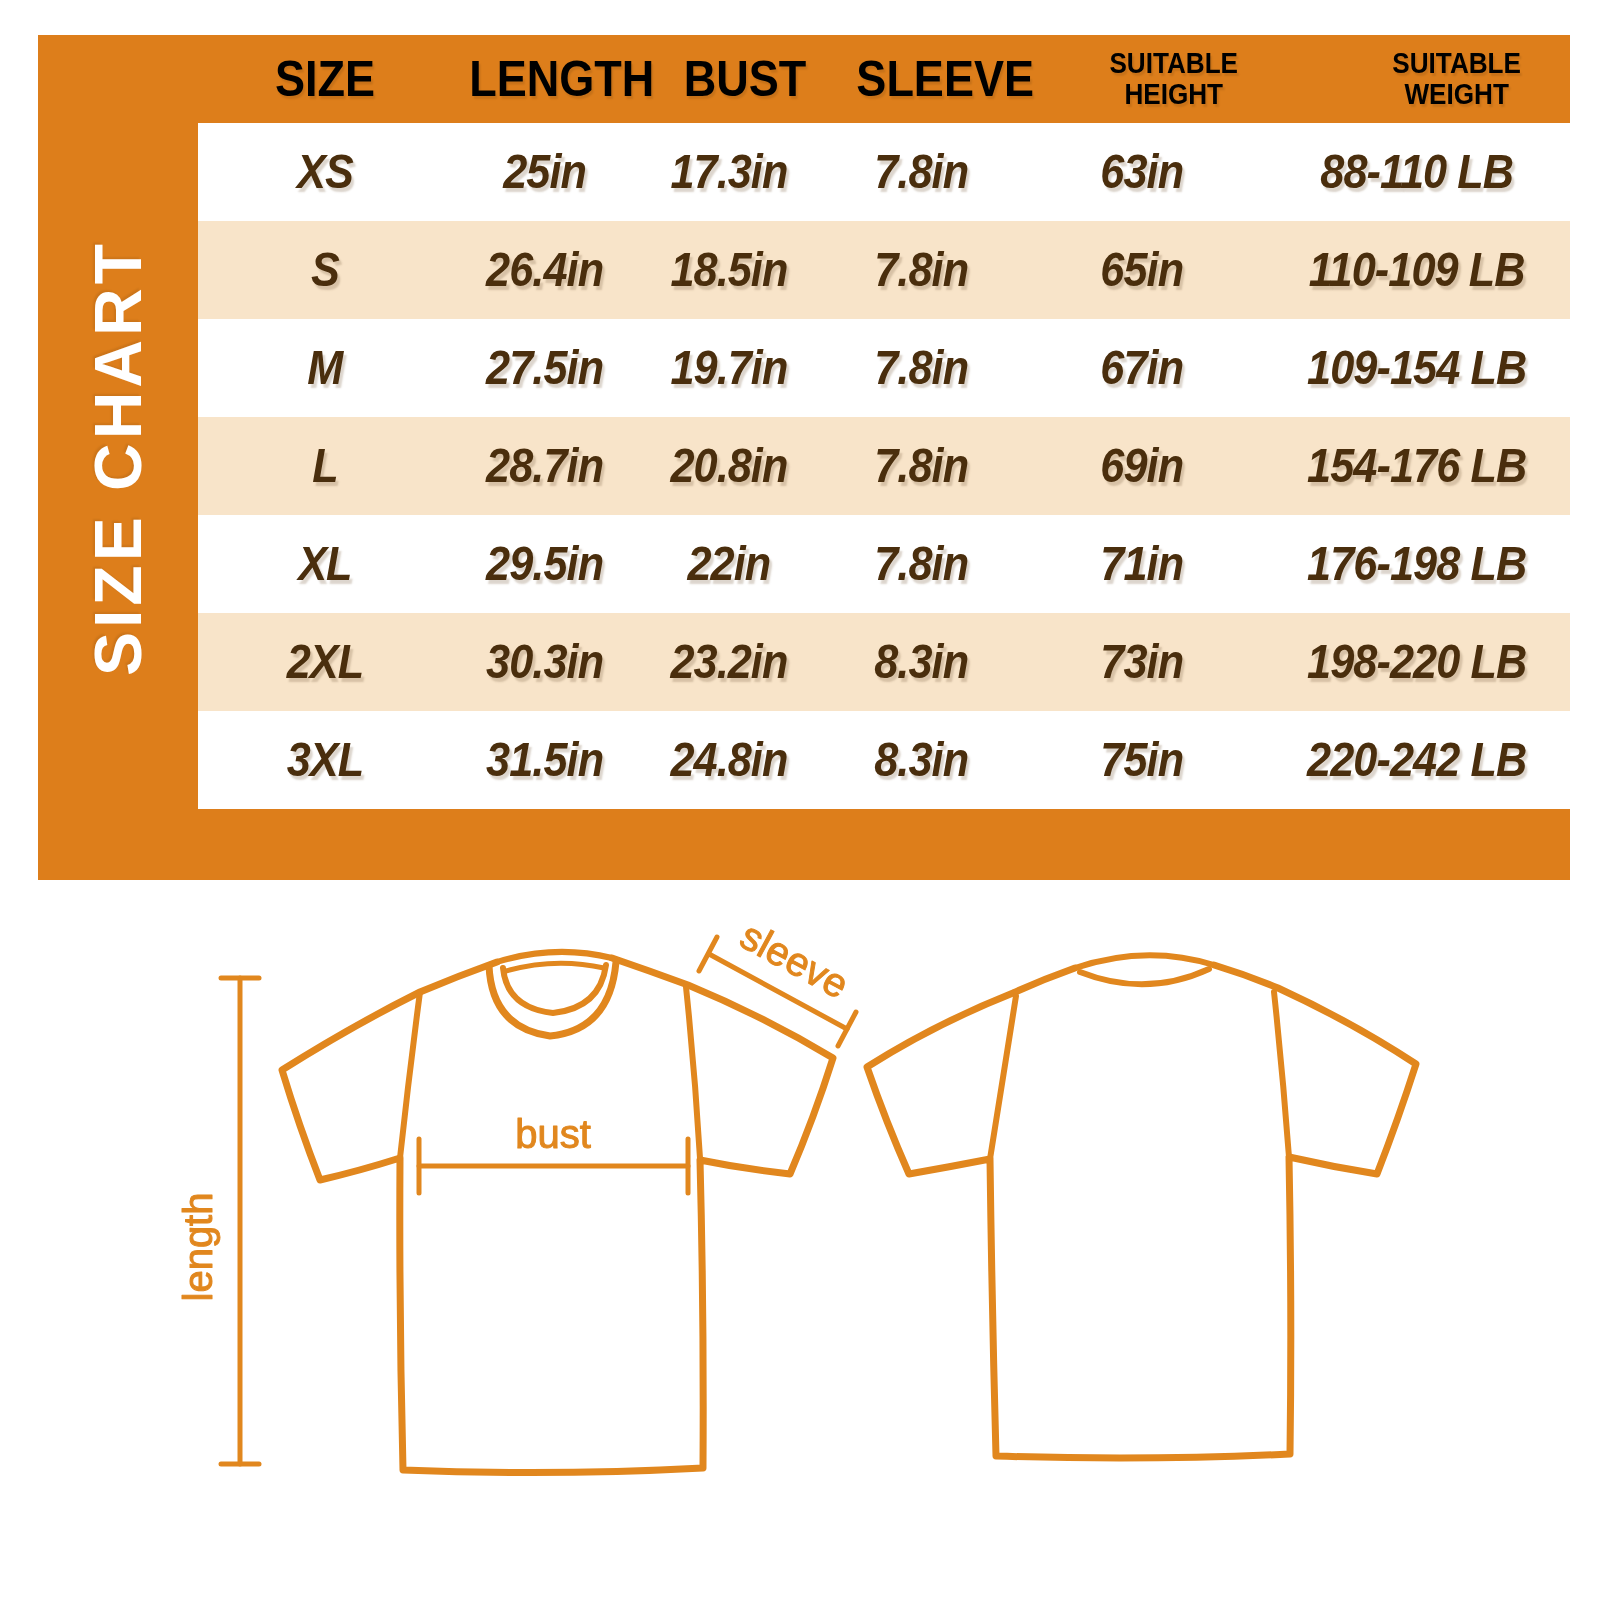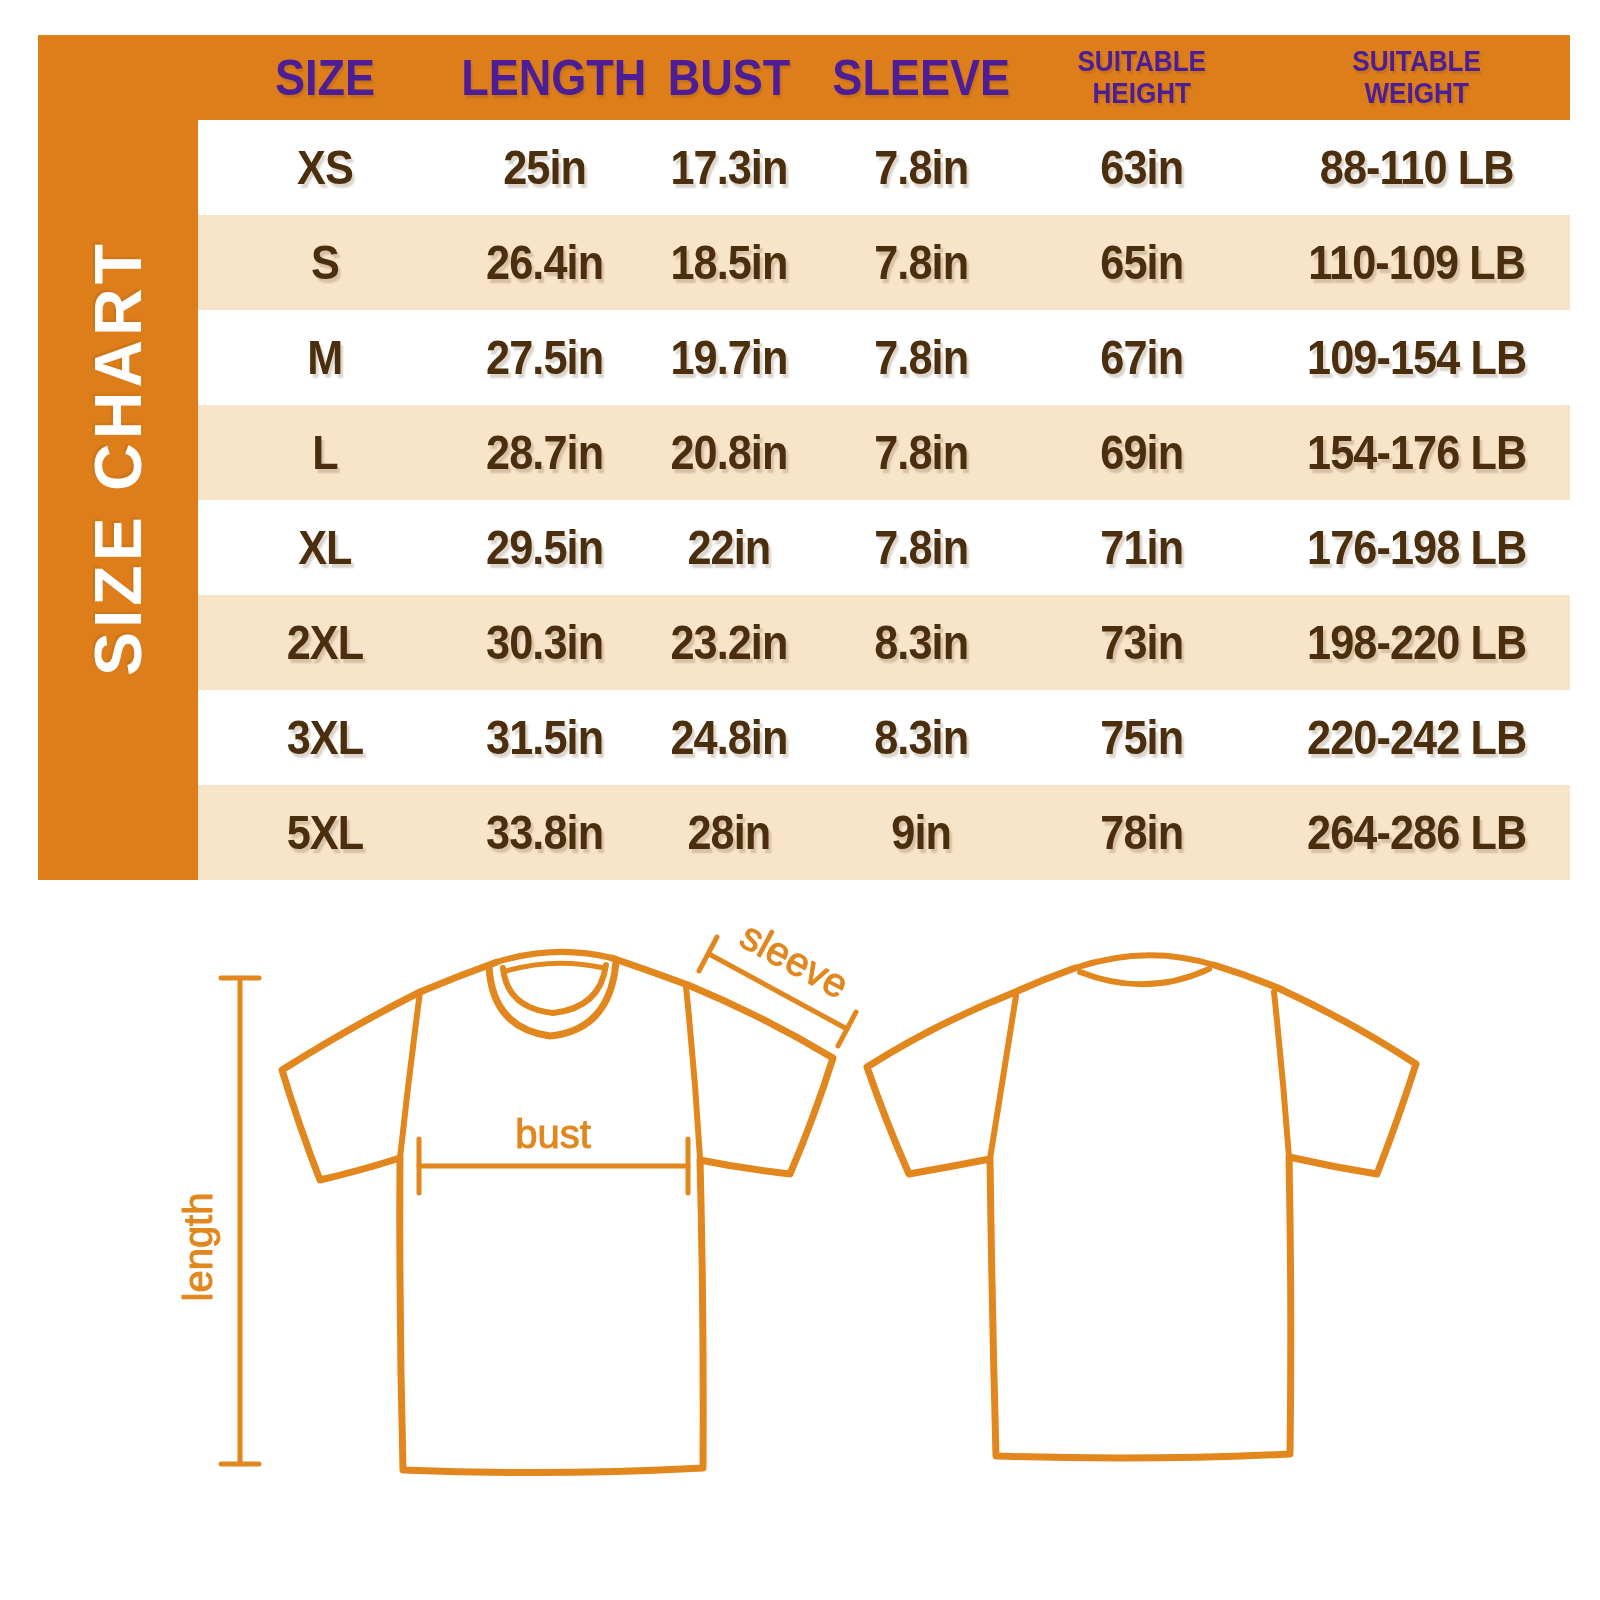"SIZE" .head-row { color: #4c1d95 -> #000000; gap: none -> 8px }
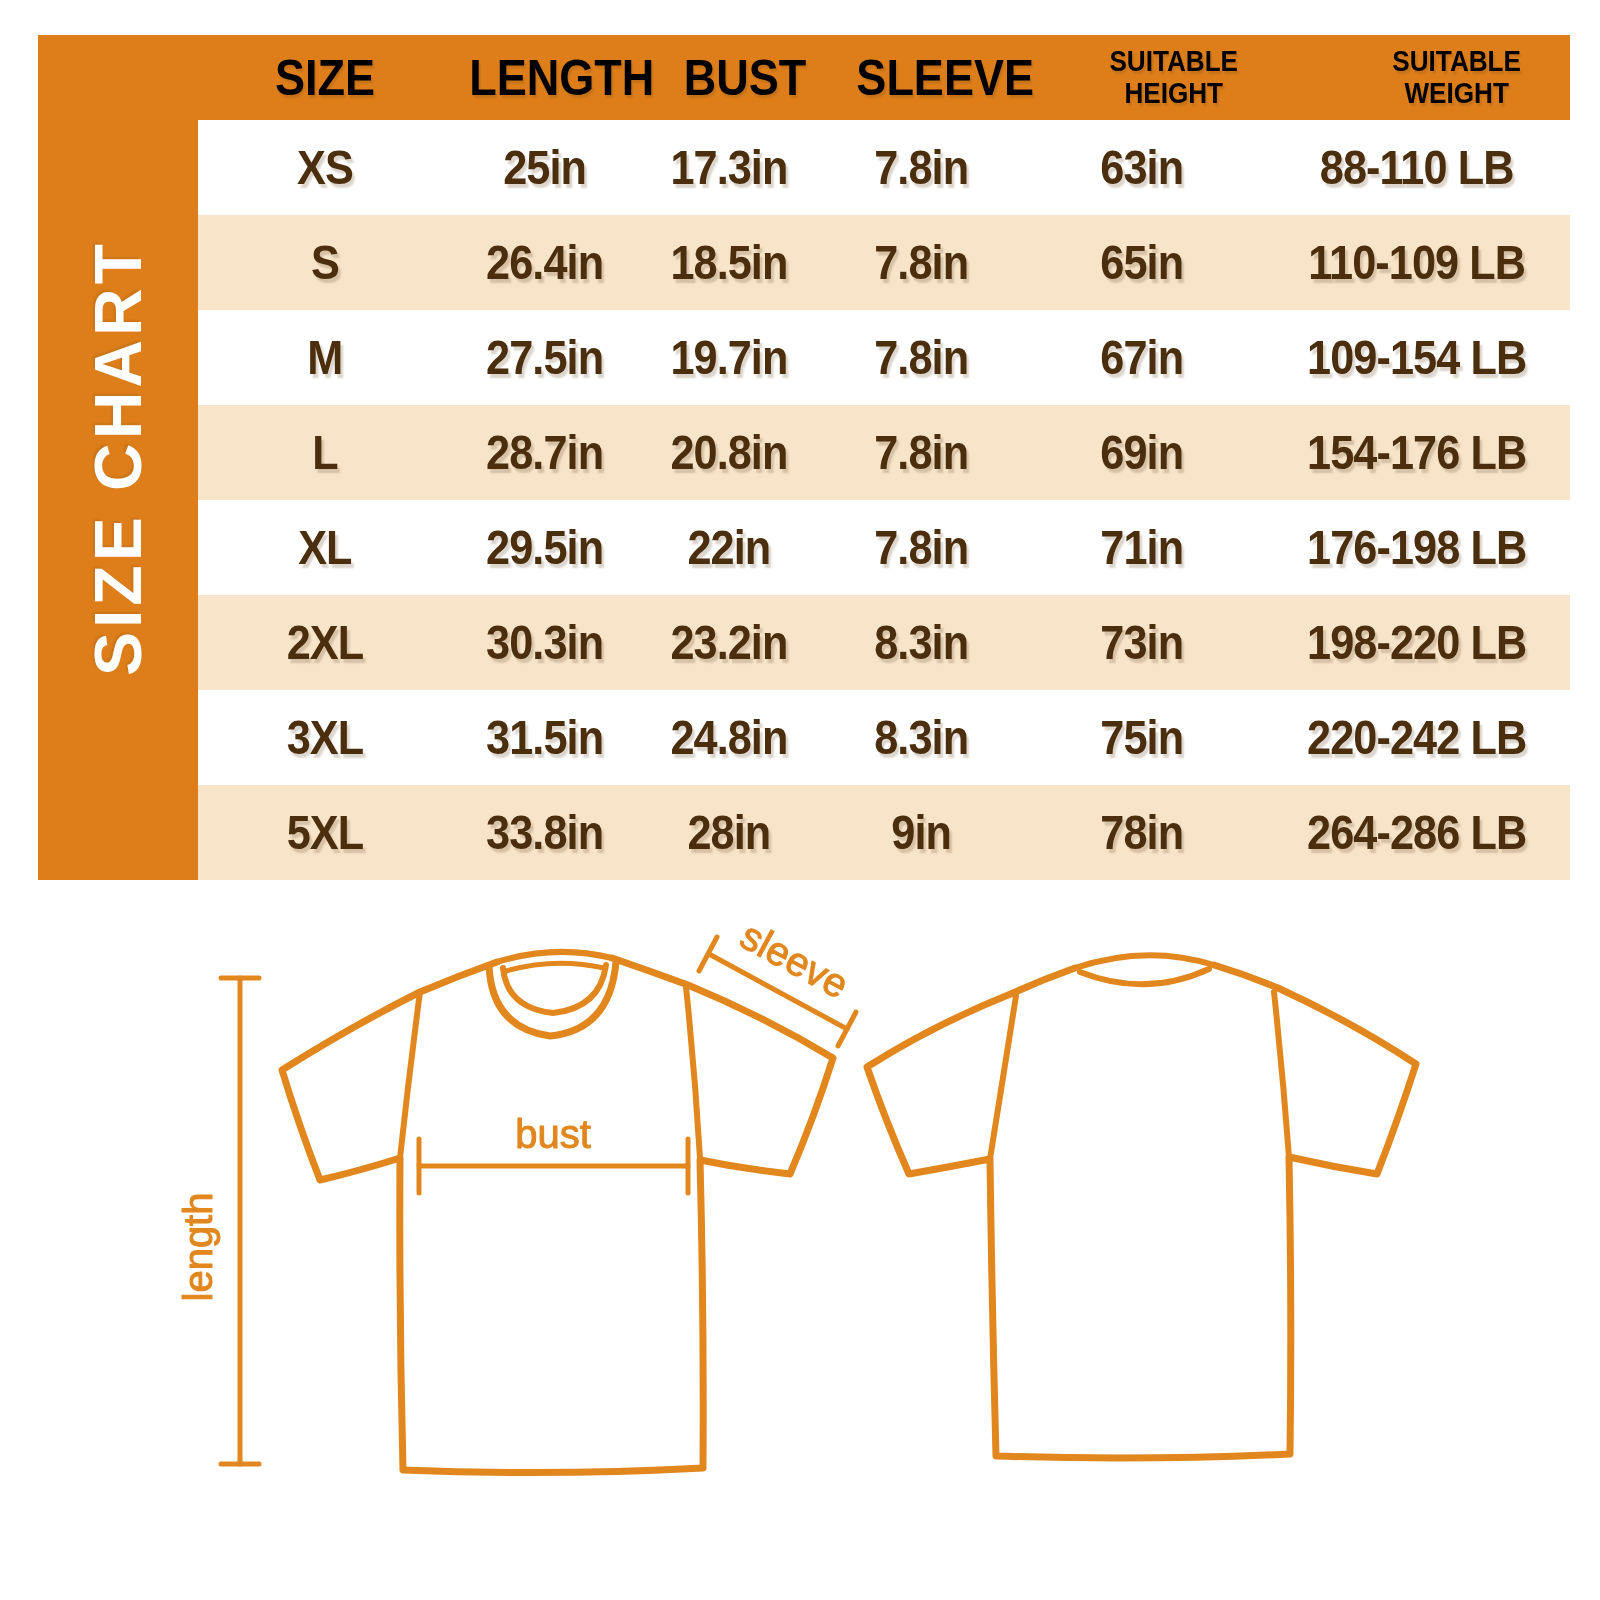"XS" .data-row { font-style: none -> italic }
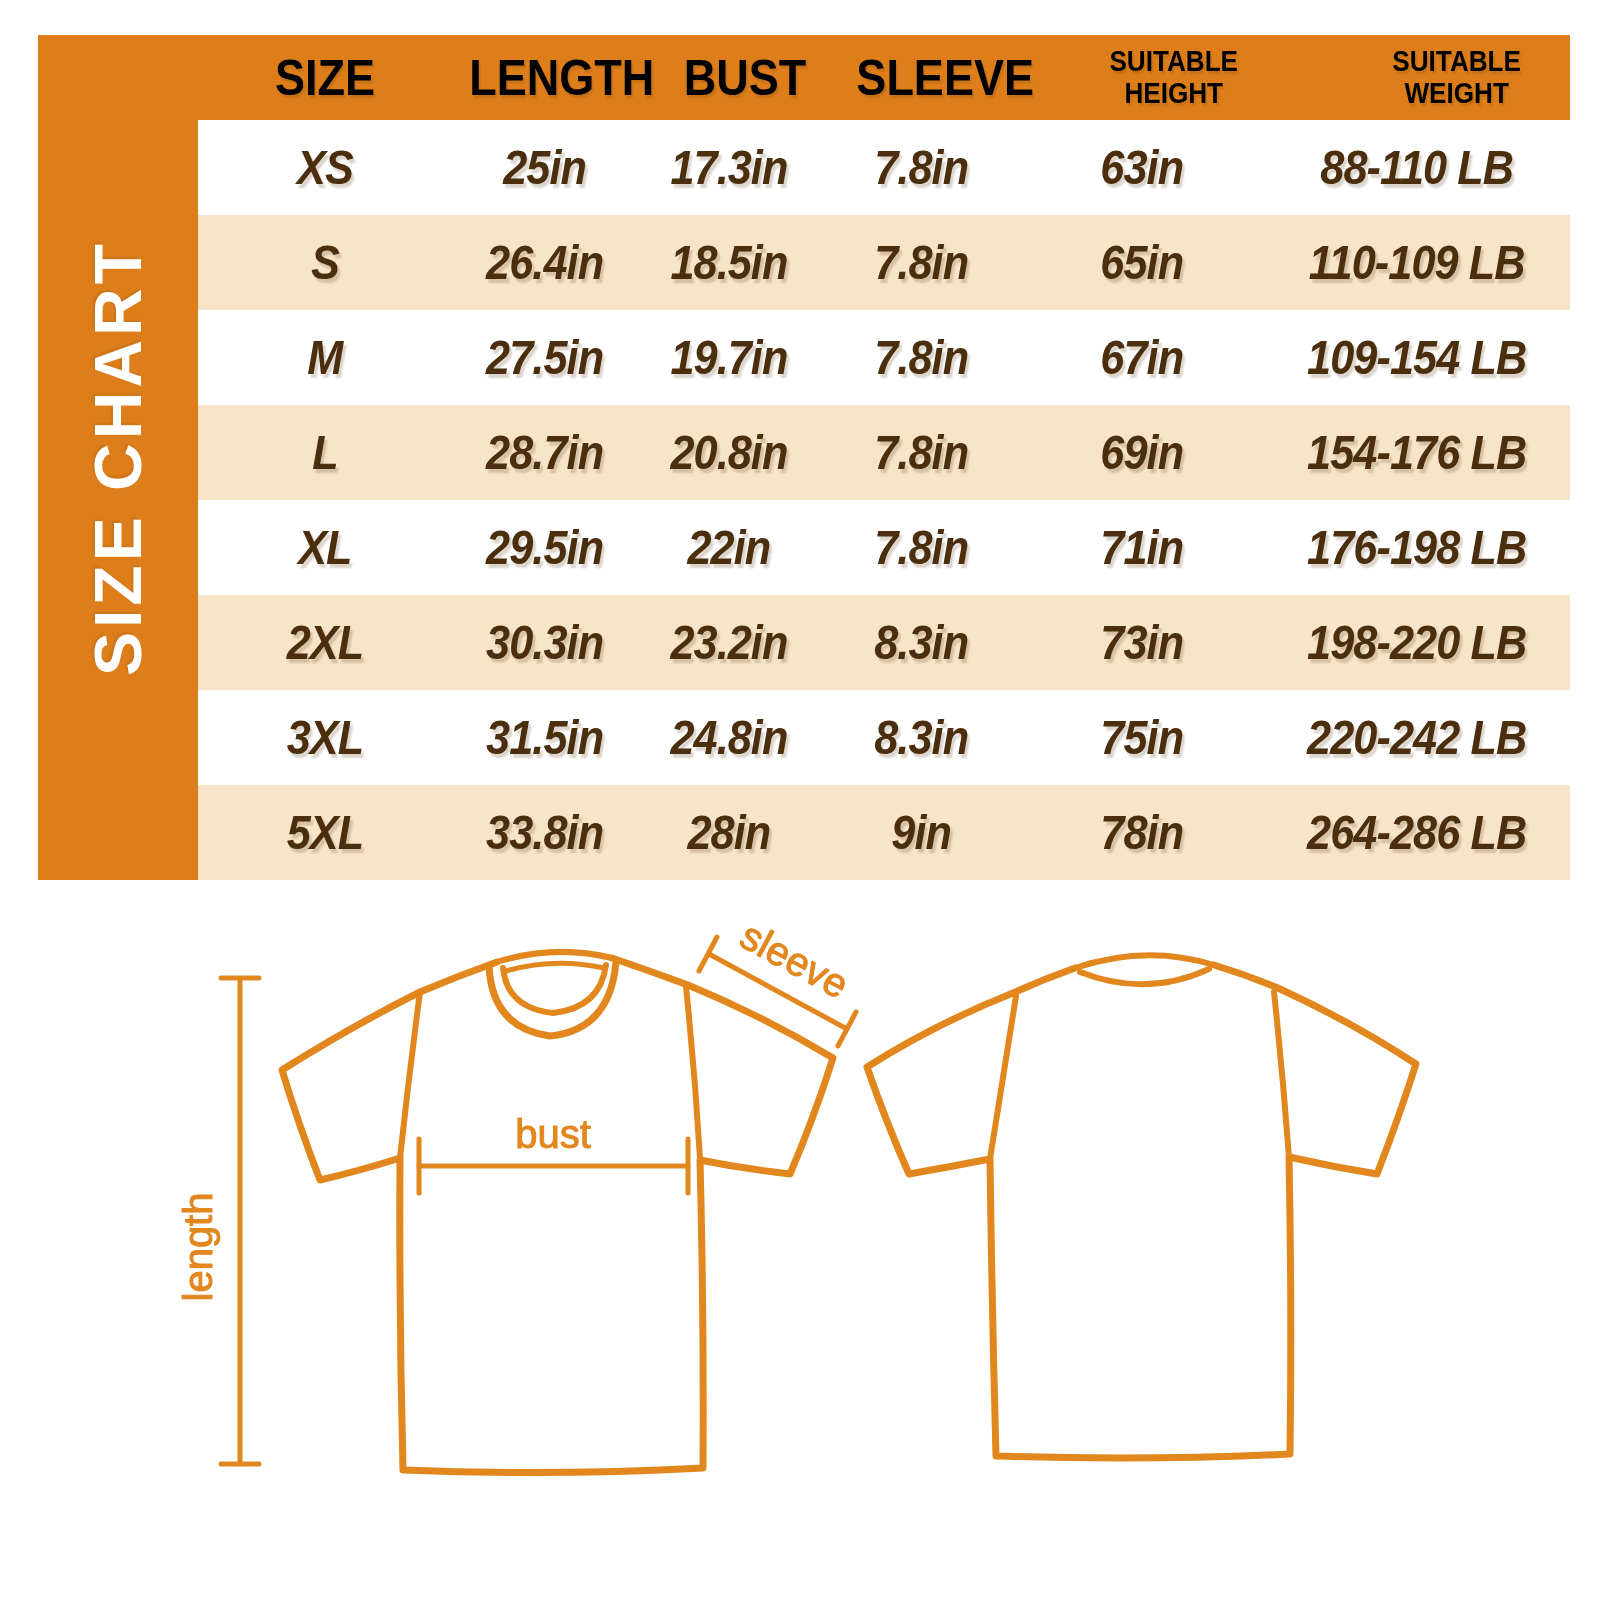"5XL" div.grid-row { html: <div> <div>5XL</div> <div>33.8in</div> <div>28in</div> <div>9in</div> <div>78in</div> <div>264-286 LB</div> </div> -> none }
